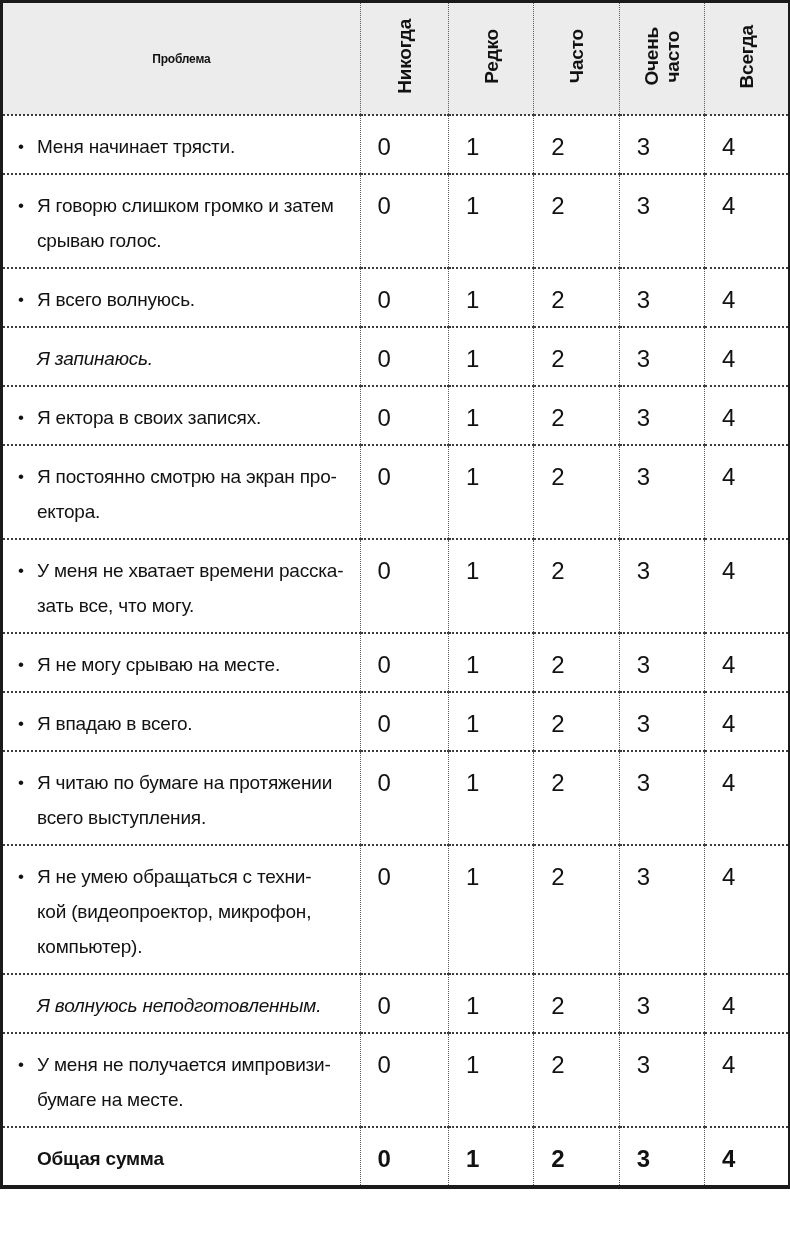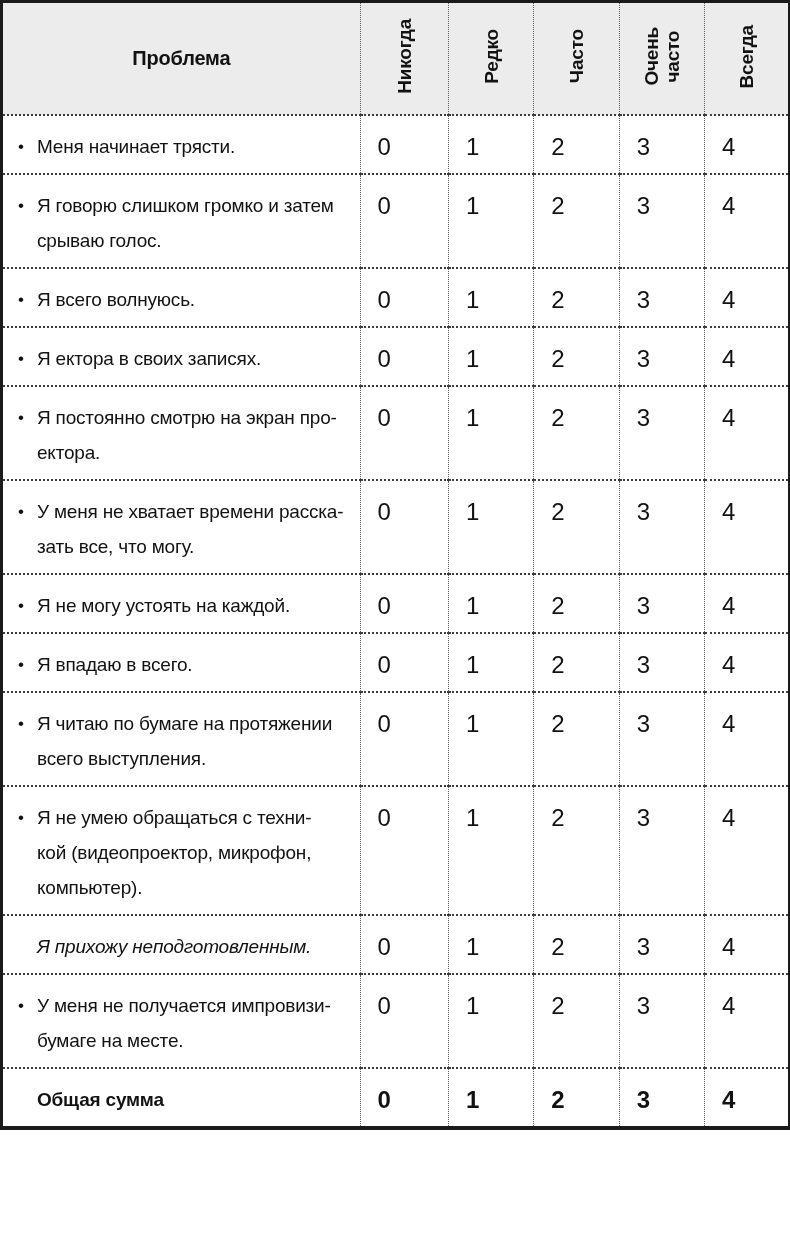"Проблема" th.problem-head { font-size: 20px -> 12px }
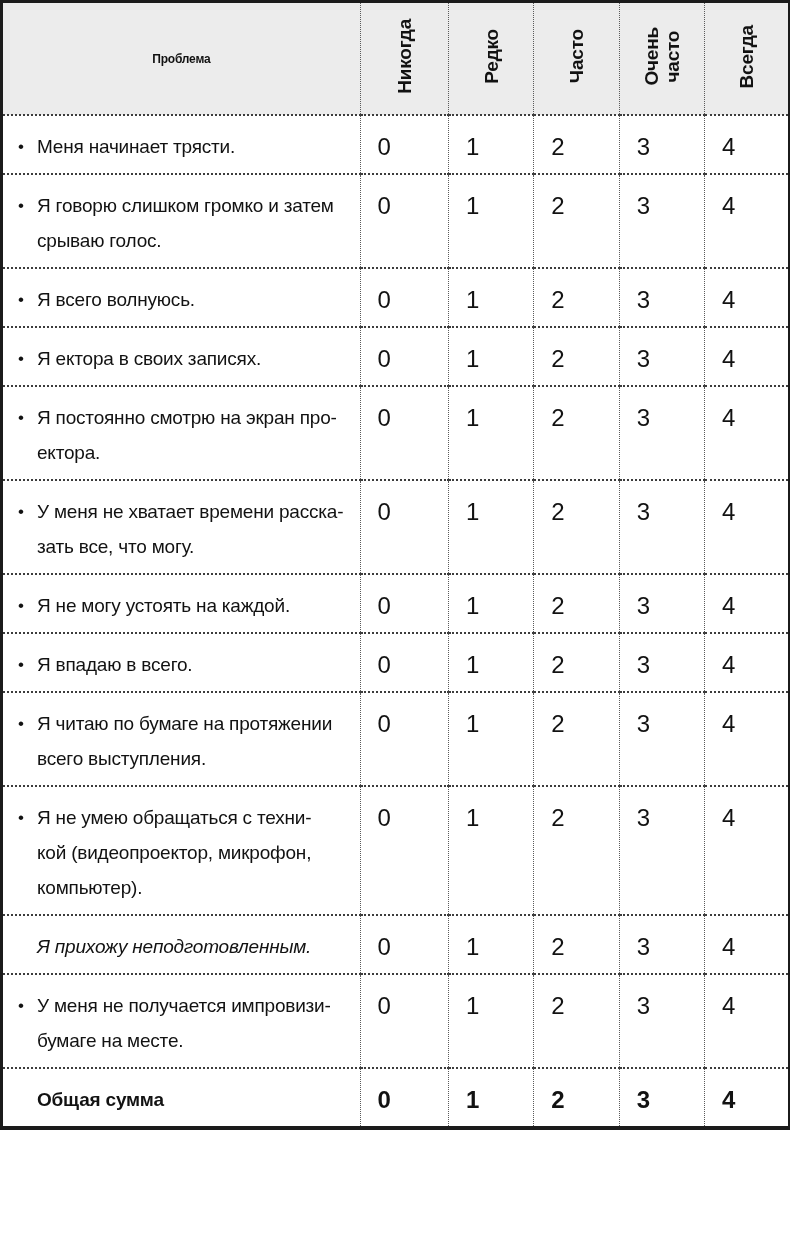"Я запинаюсь." tr.r-italic { html: none -> <tr> <td> <span> <span></span> <span>Я запинаюсь.</span> </span> </td> <td>0</td> <td>1</td> <td>2</td> <td>3</td> <td>4</td> </tr> }
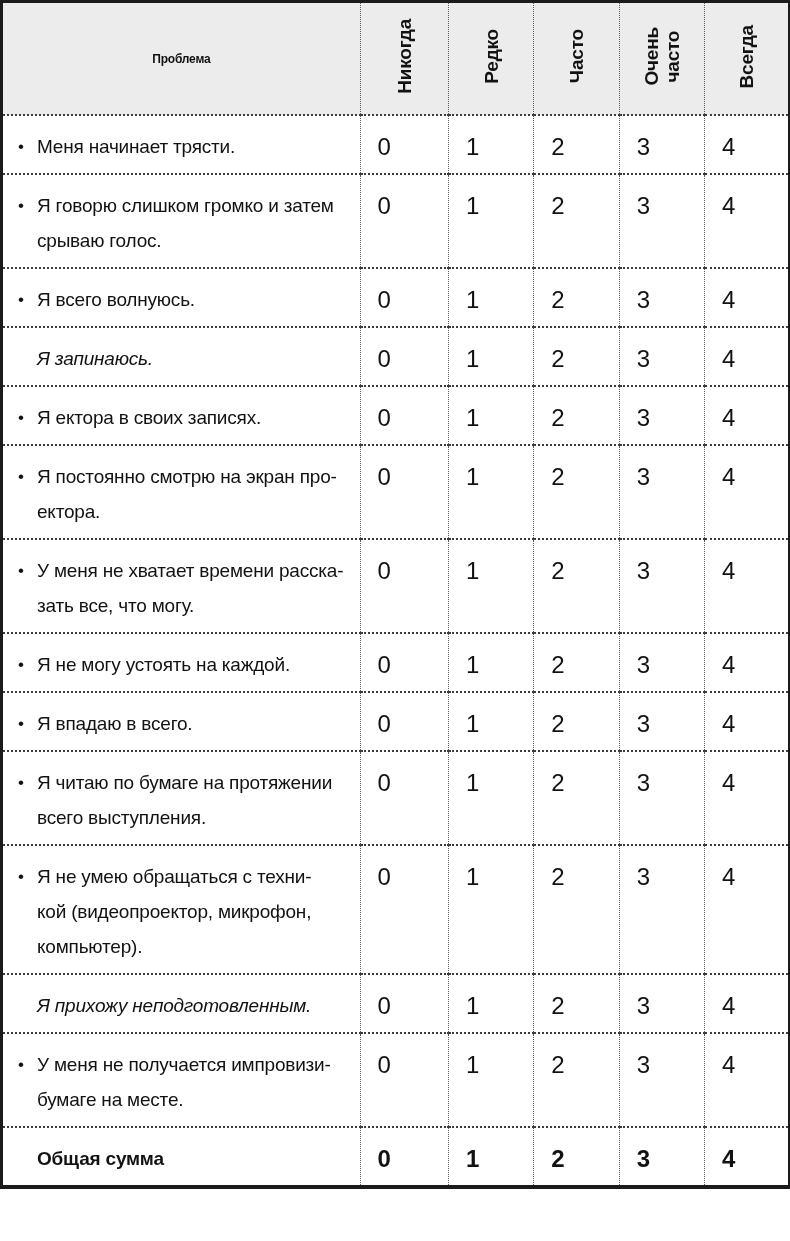"Я не могу устоять на" span.txt { text: устоять на каждой -> срываю на месте }
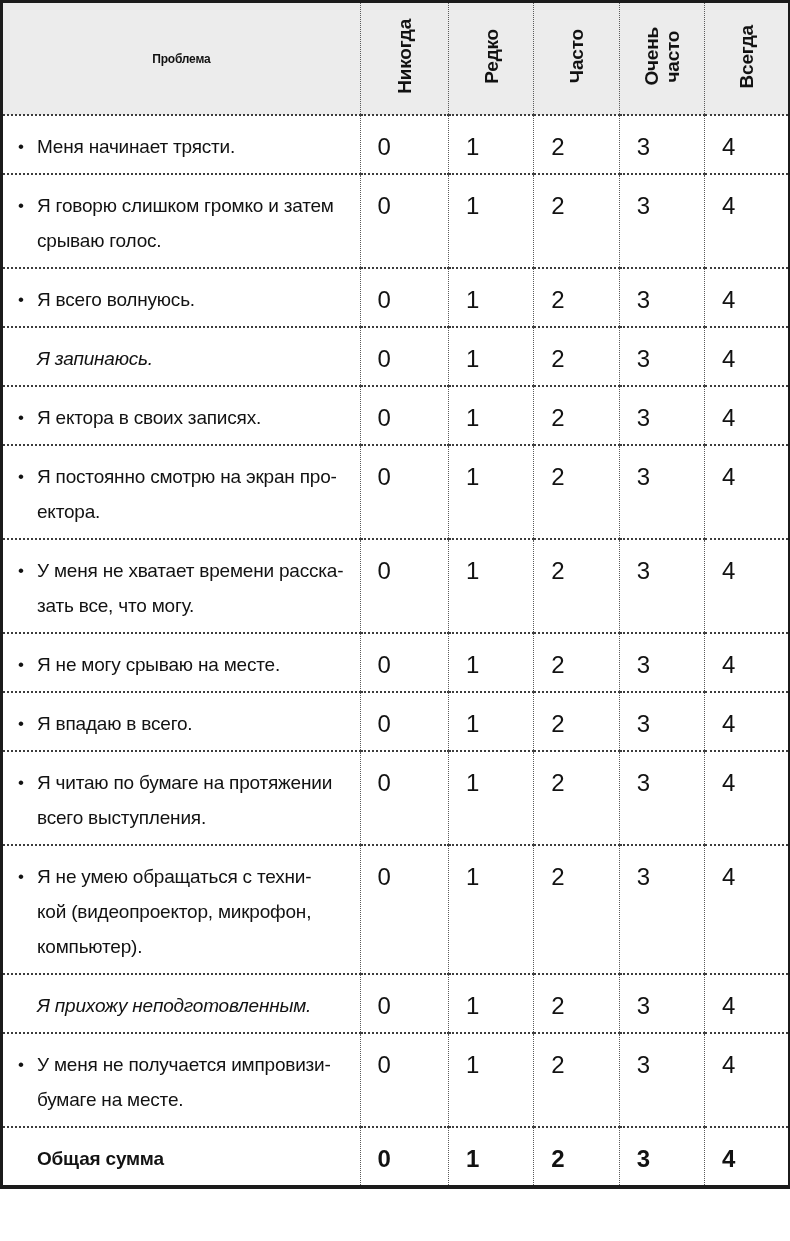"Я прихожу неподготовленным." span.txt { text: прихожу -> волнуюсь }
